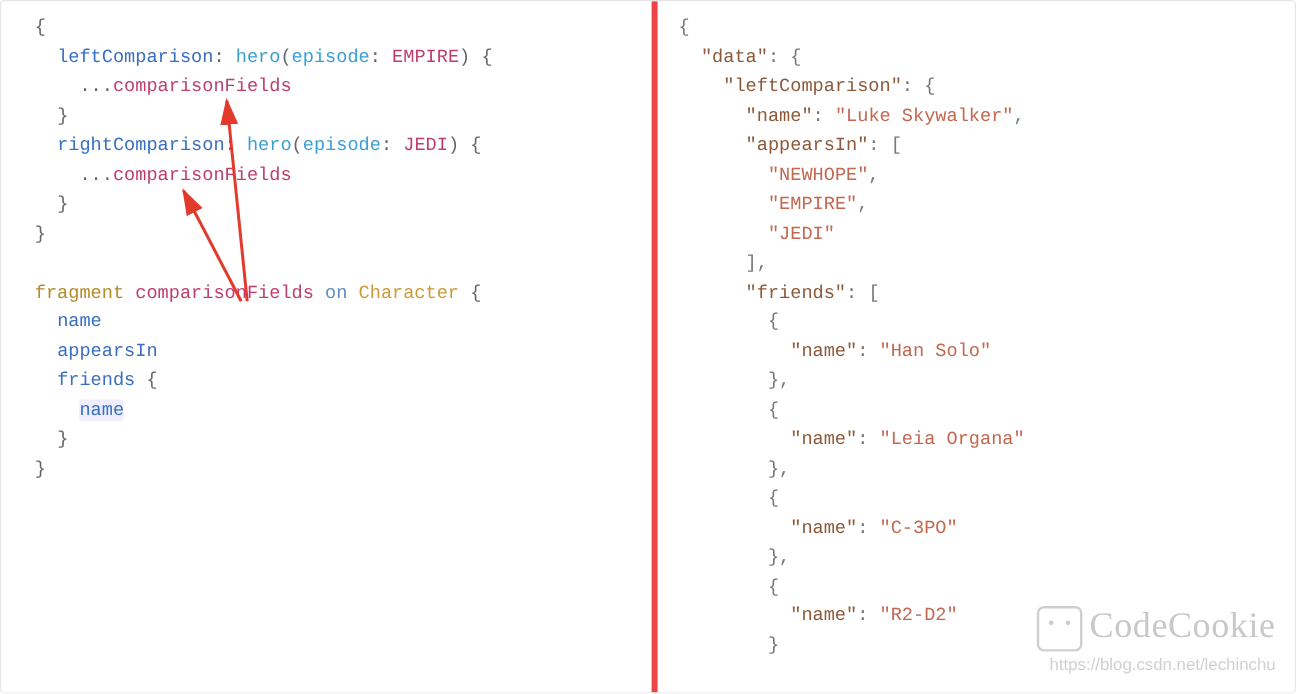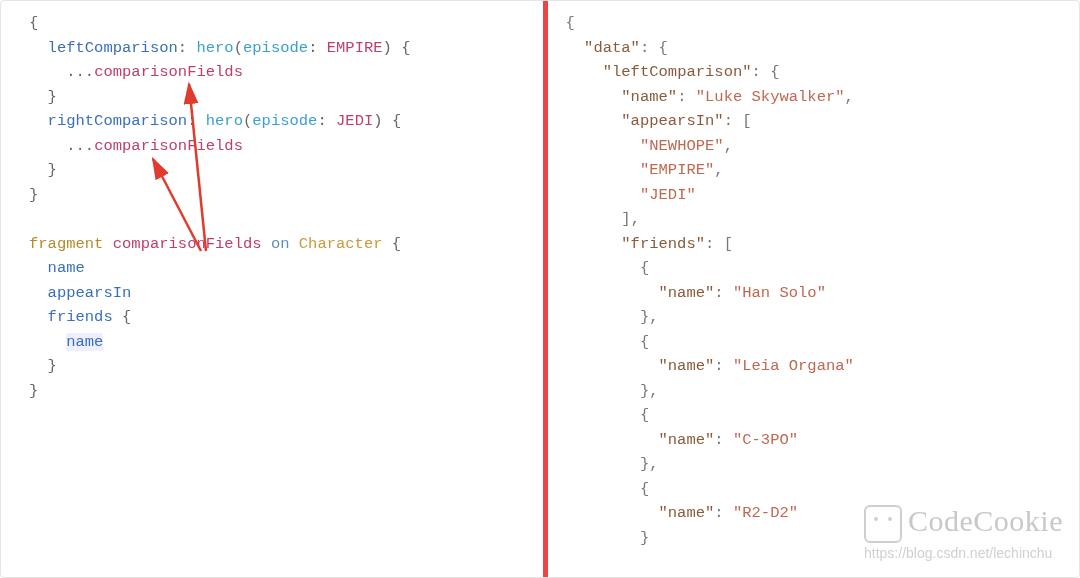"CodeCookie" .watermark { text-align: left -> right }
